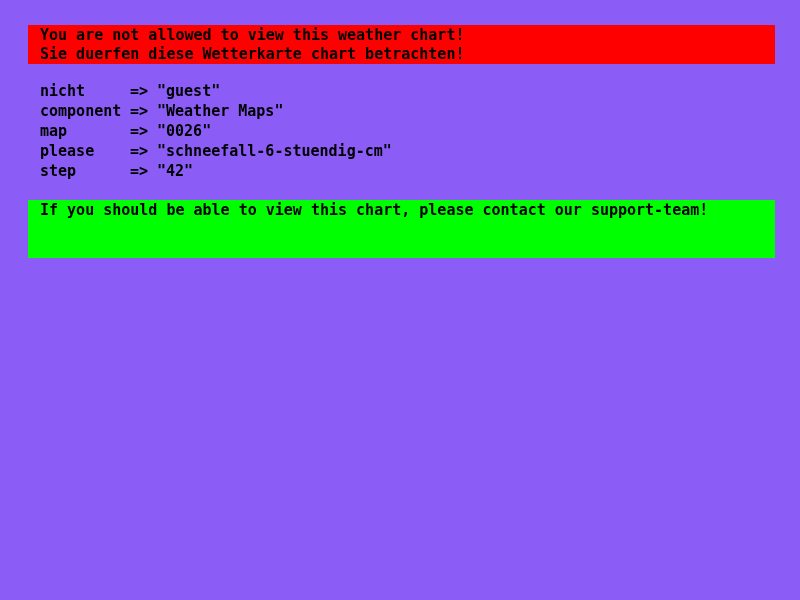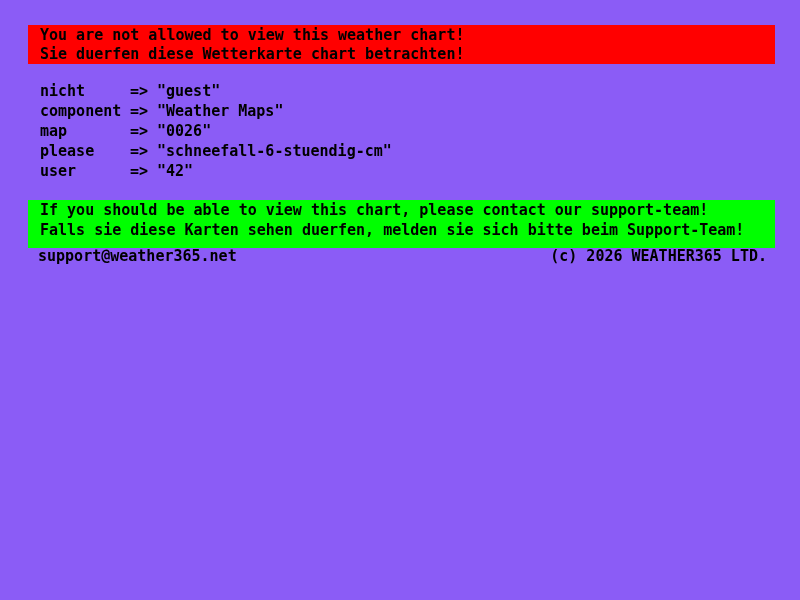"user" span.kv-key { text: user -> step }
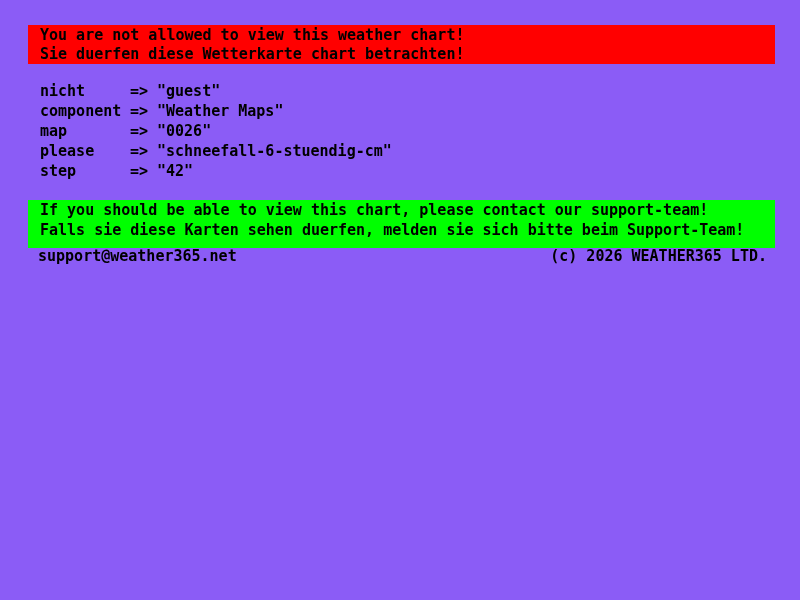"If you should be able" .banner-green { height: 48px -> 58px }
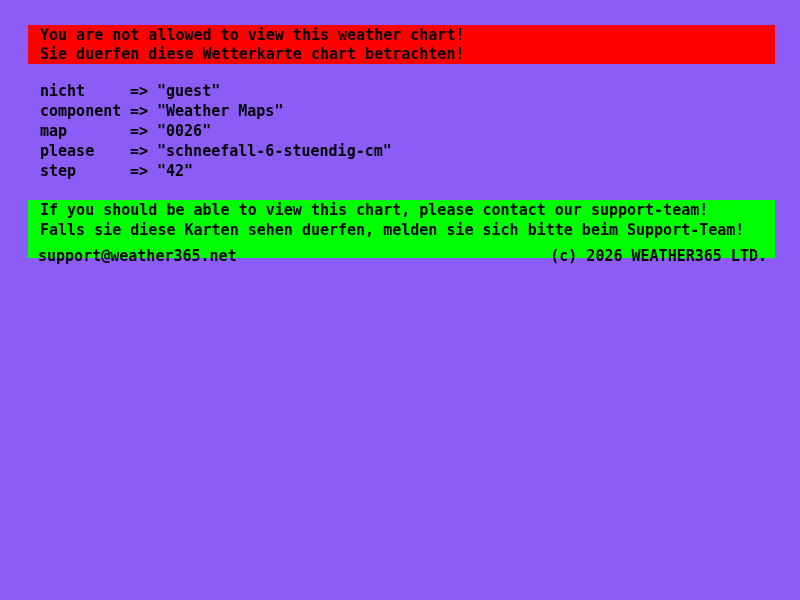"Falls sie diese Karten sehen" div { html: <div>Falls sie diese Karten sehen duerfen, melden sie sich bitte beim Support-Team!</div> -> none }
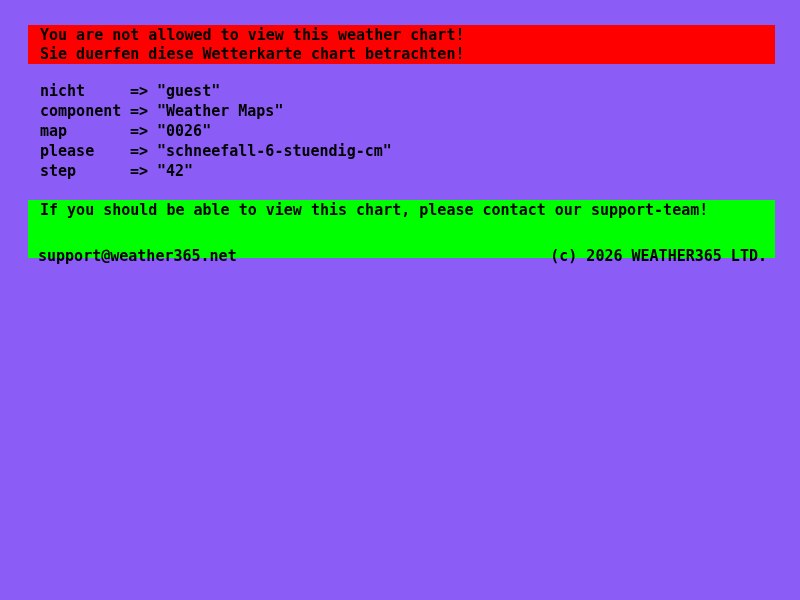"support@weather365.net" div.footer { html: <div> <span>support@weather365.net</span> <span>(c) 2026 WEATHER365 LTD.</span> </div> -> none }
